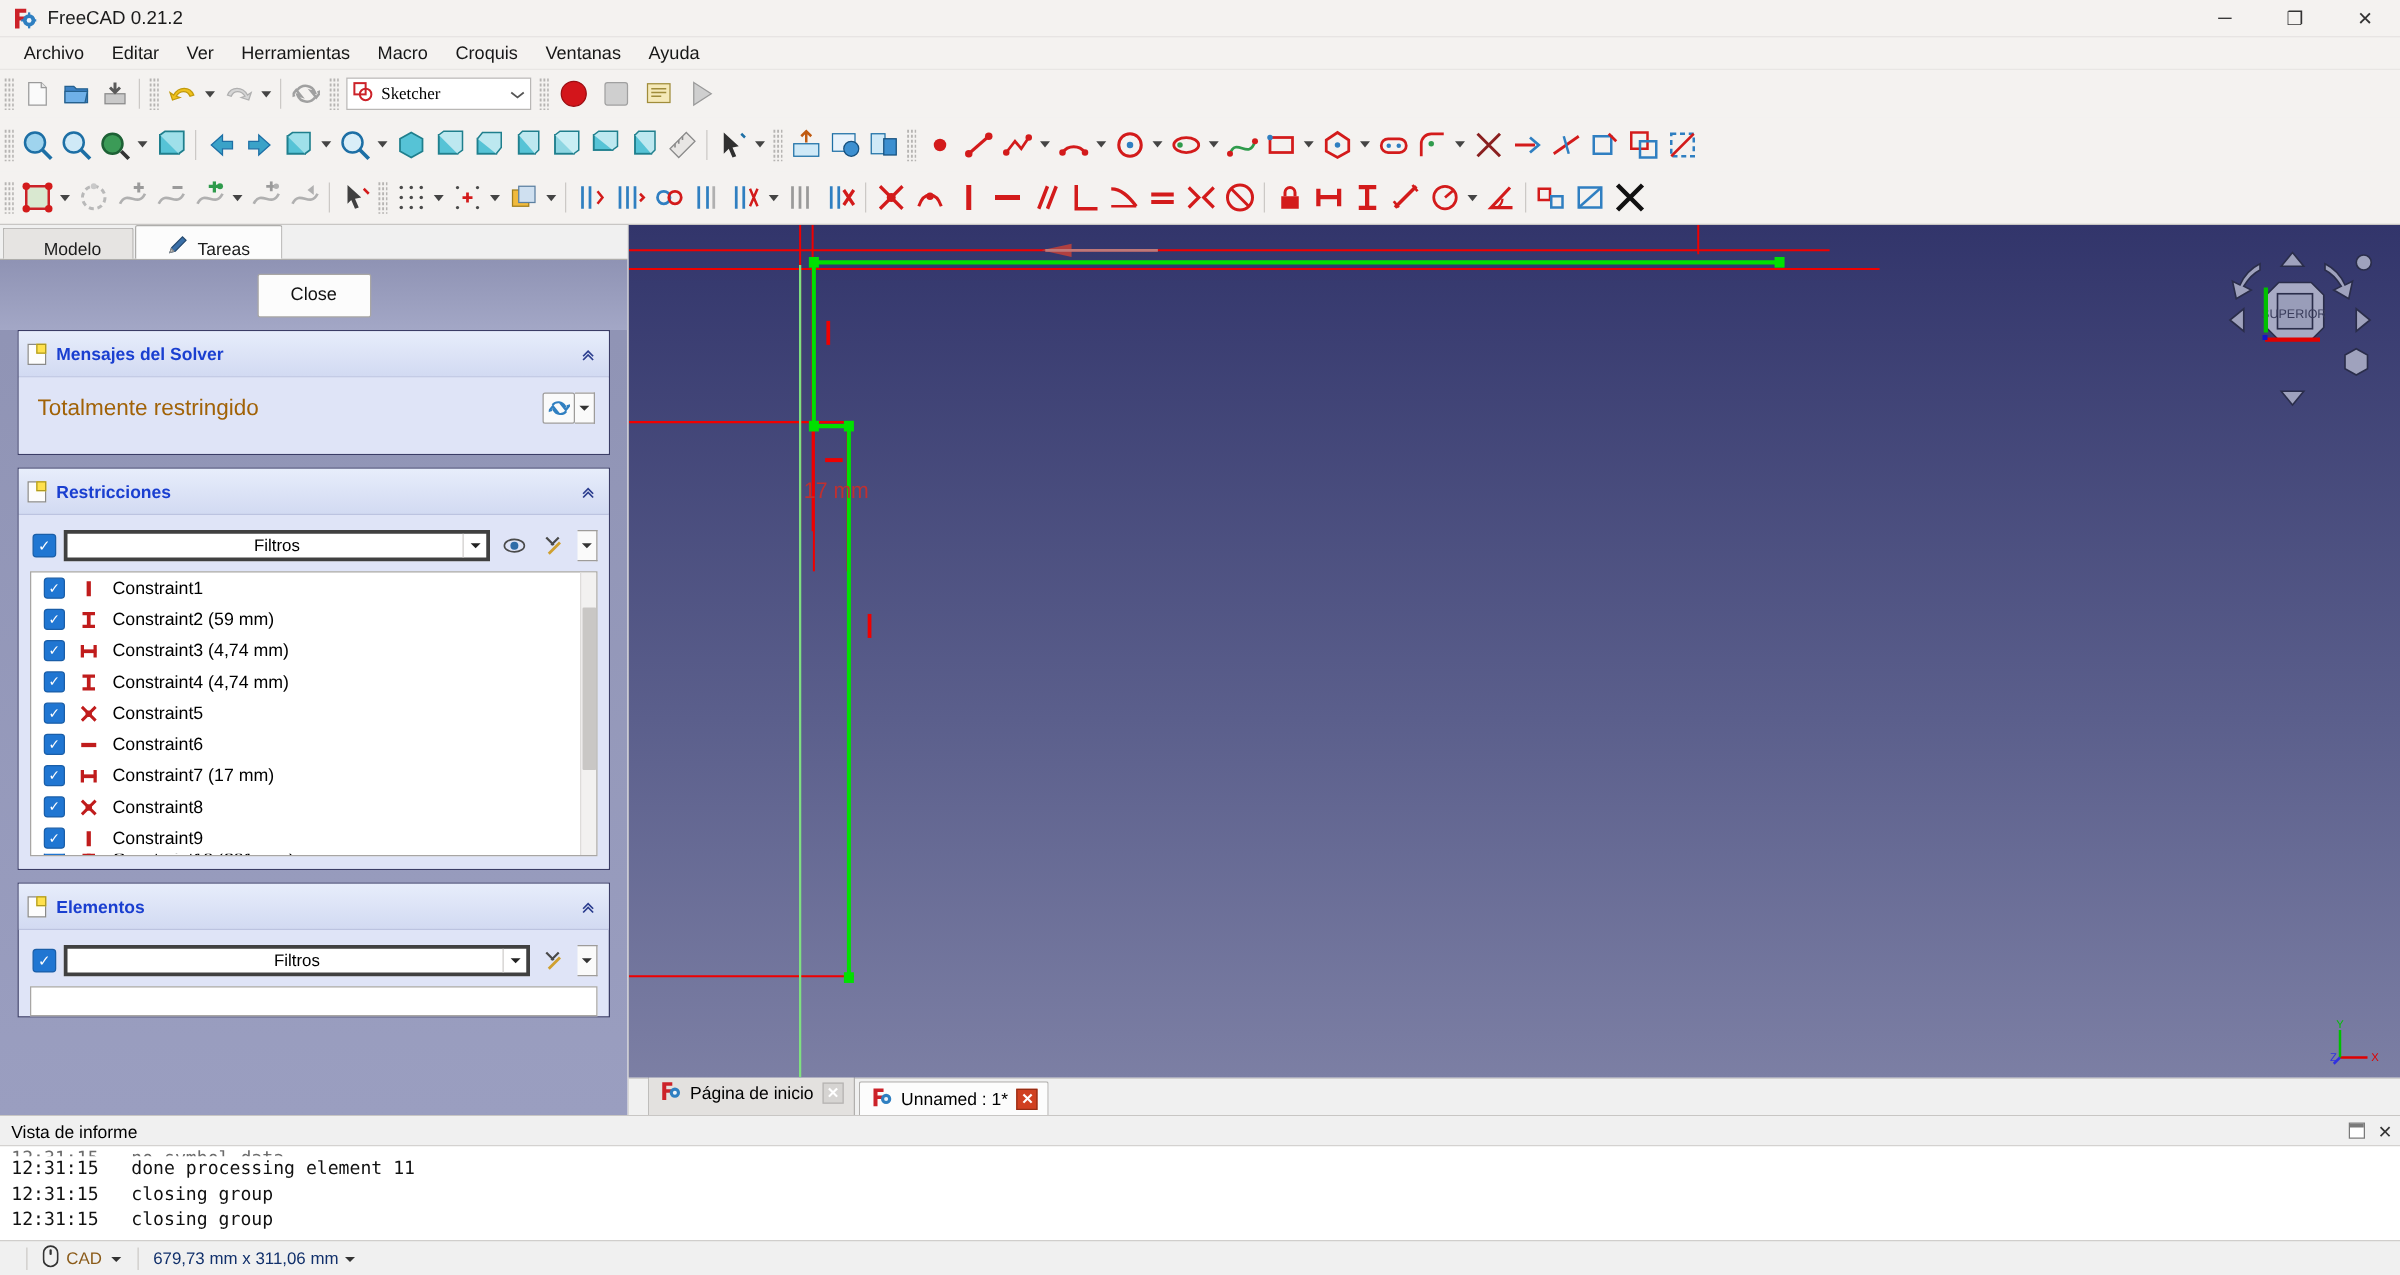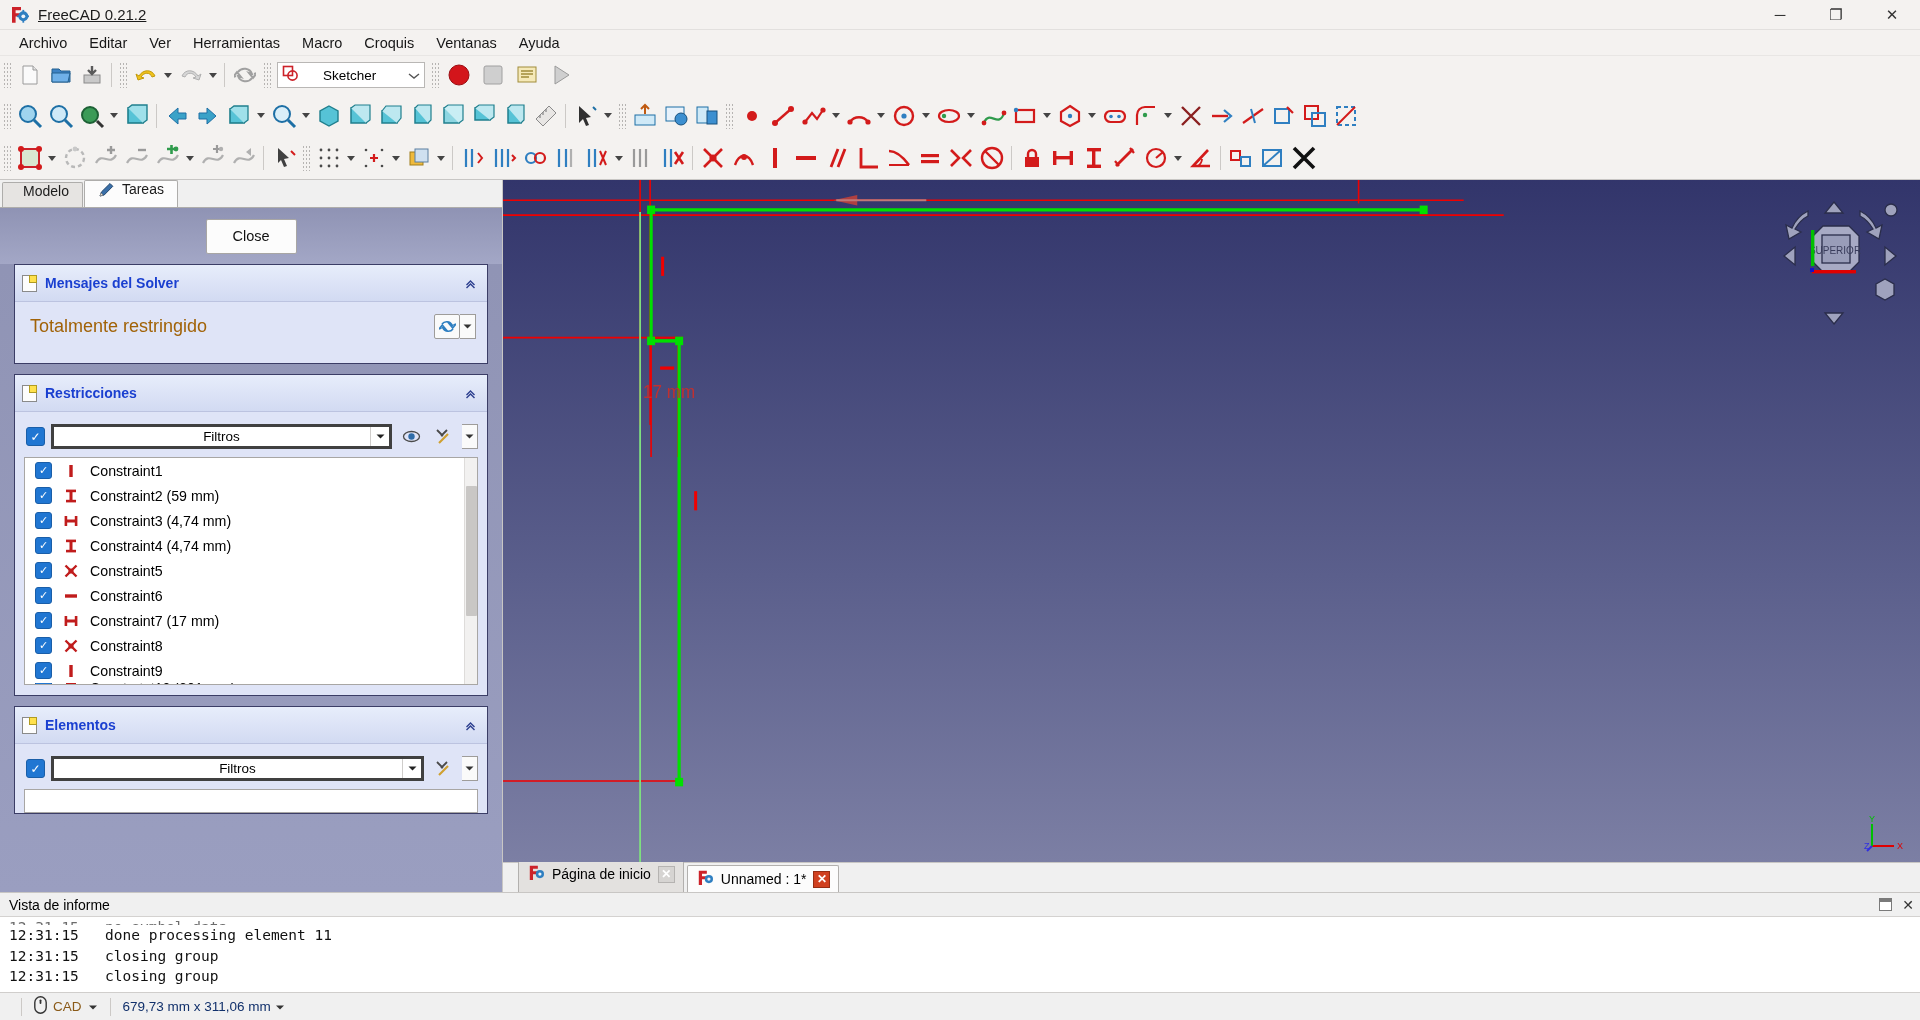"FreeCAD 0.21.2" .tb-title { text-decoration: underline -> none }
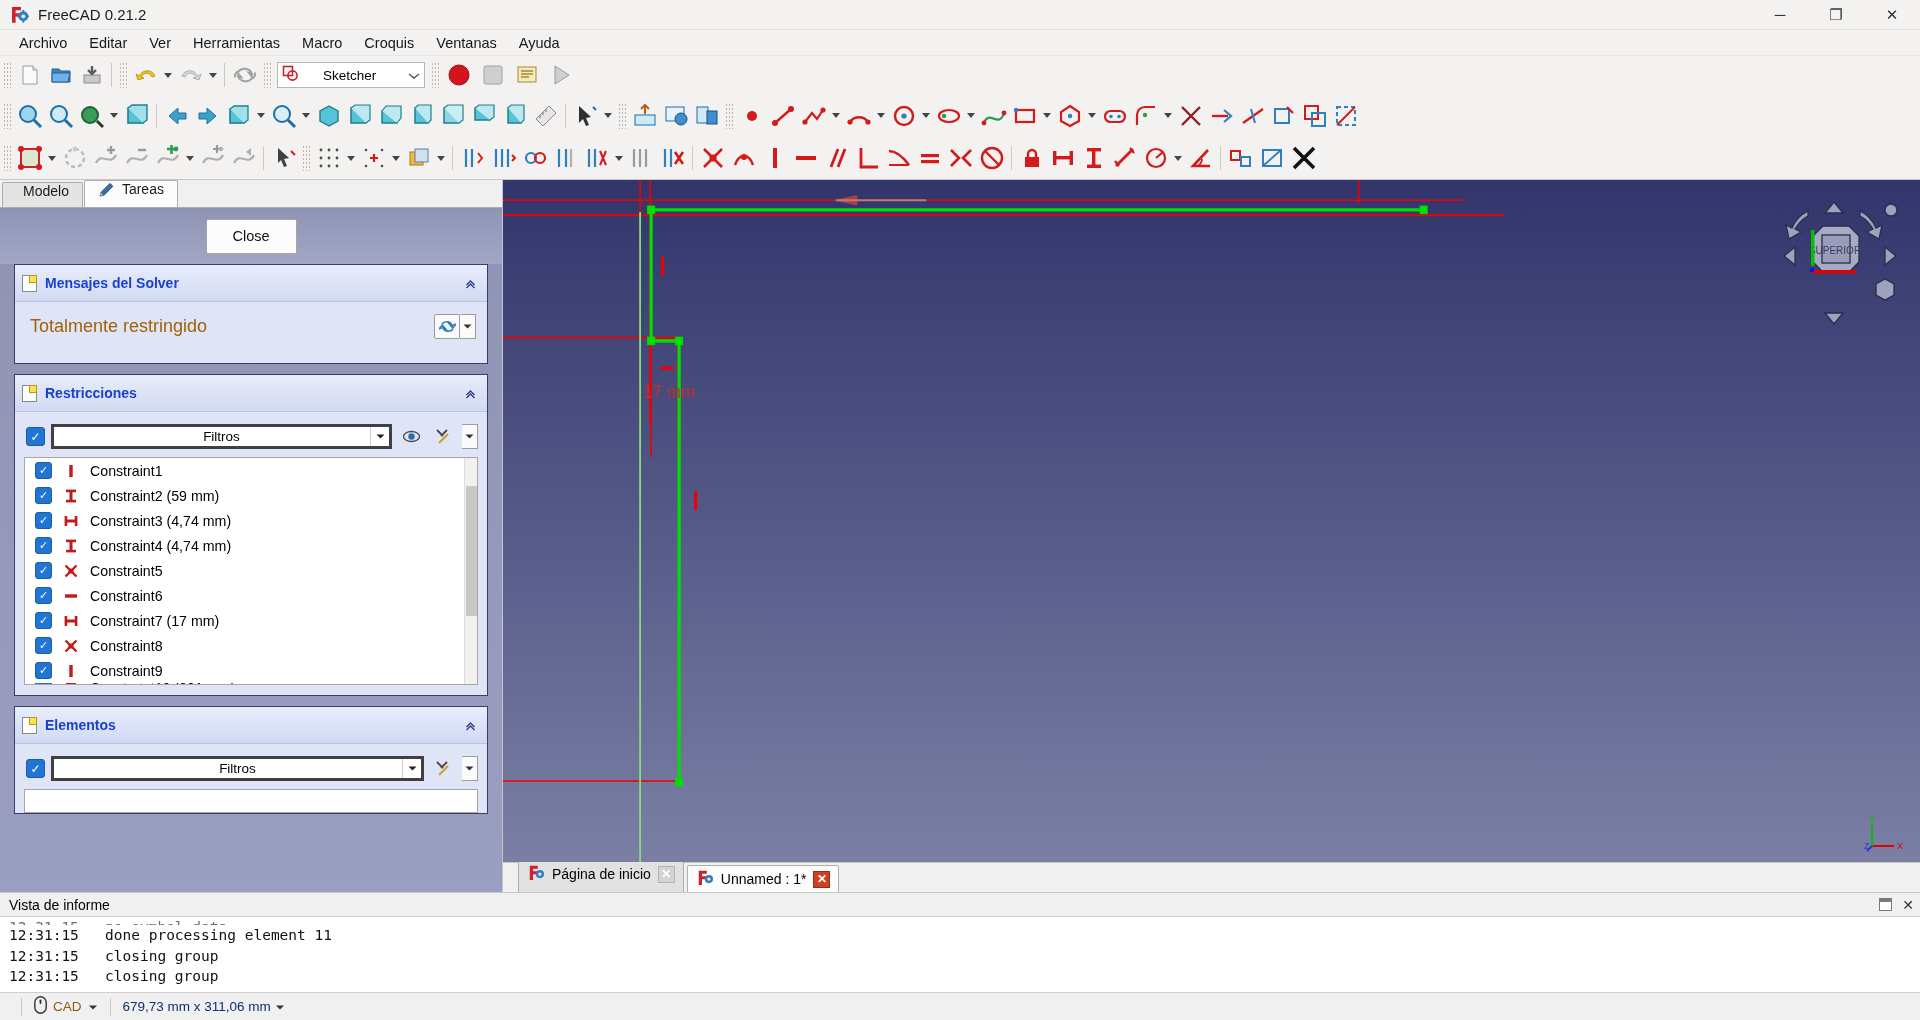"Sketcher" .wbsel .lbl { font-family: none -> Liberation Serif, serif; margin-left: 24px -> 6px }
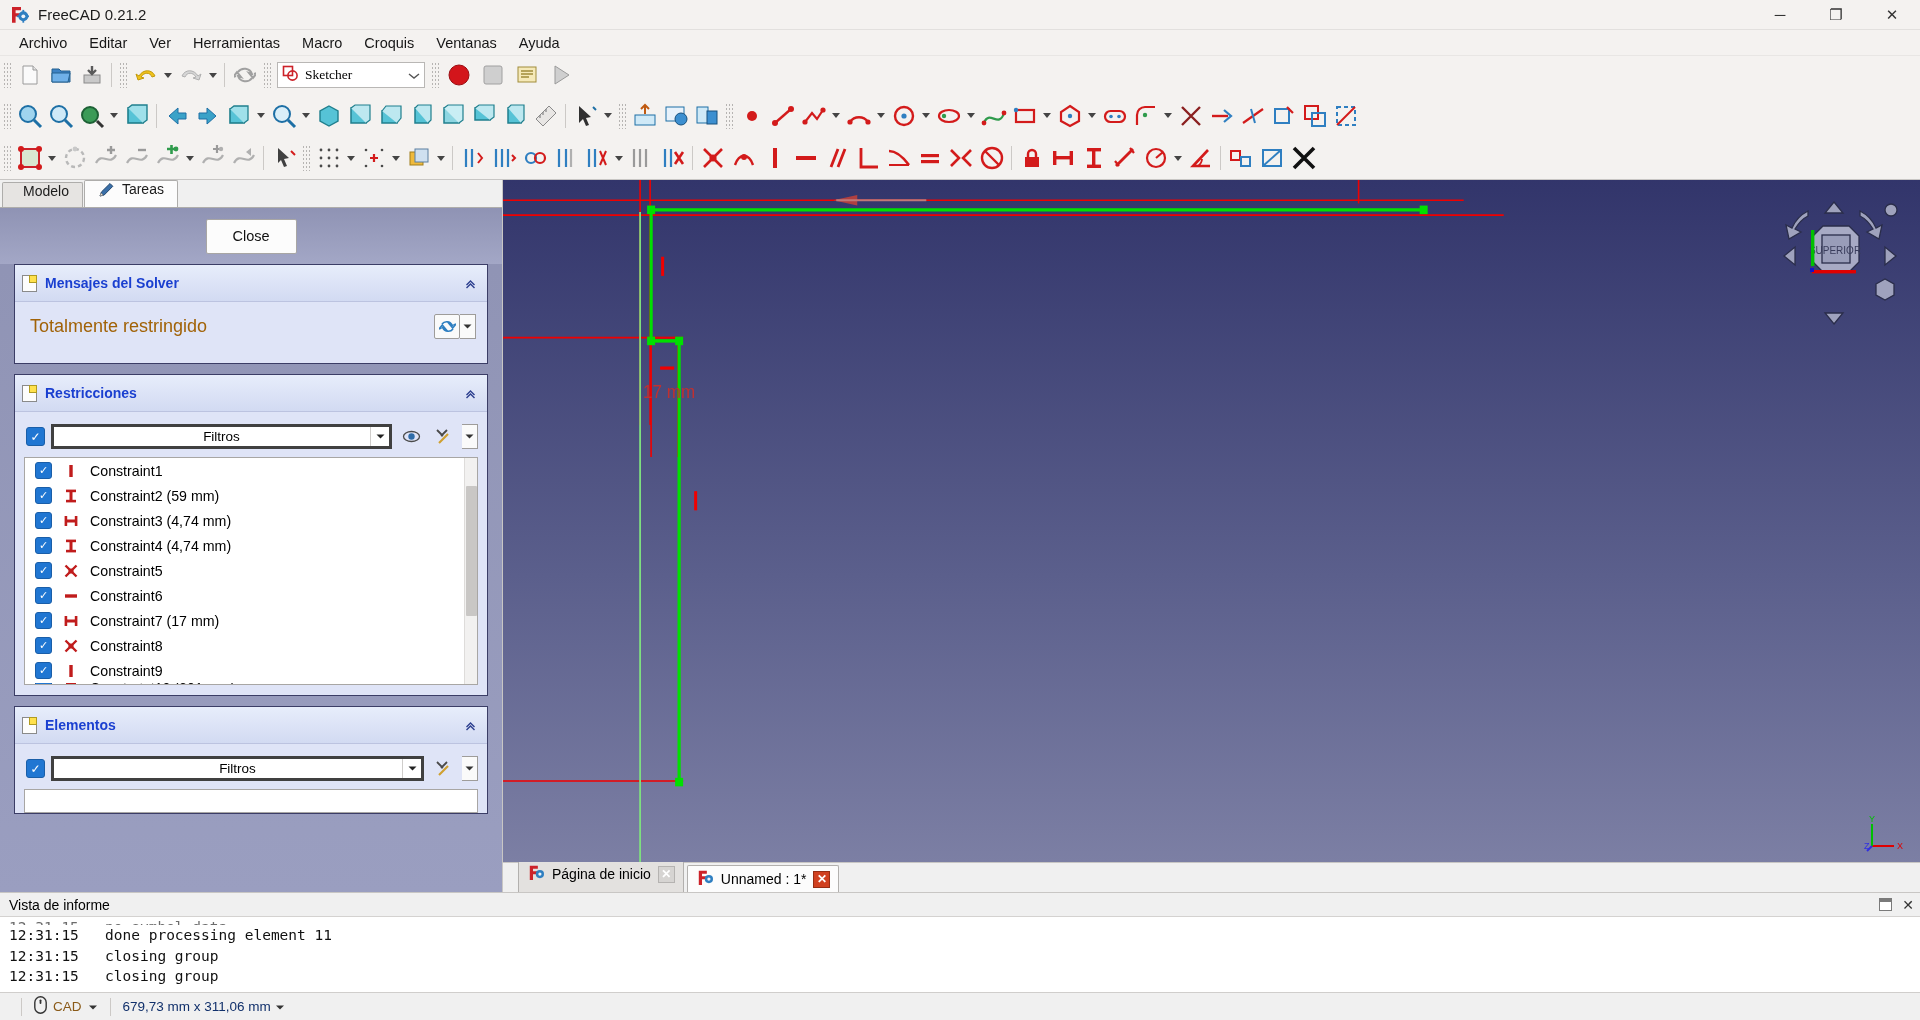"Modelo" .ptab { align-items: flex-start -> flex-end; padding: 0 13px -> 0 25px }
